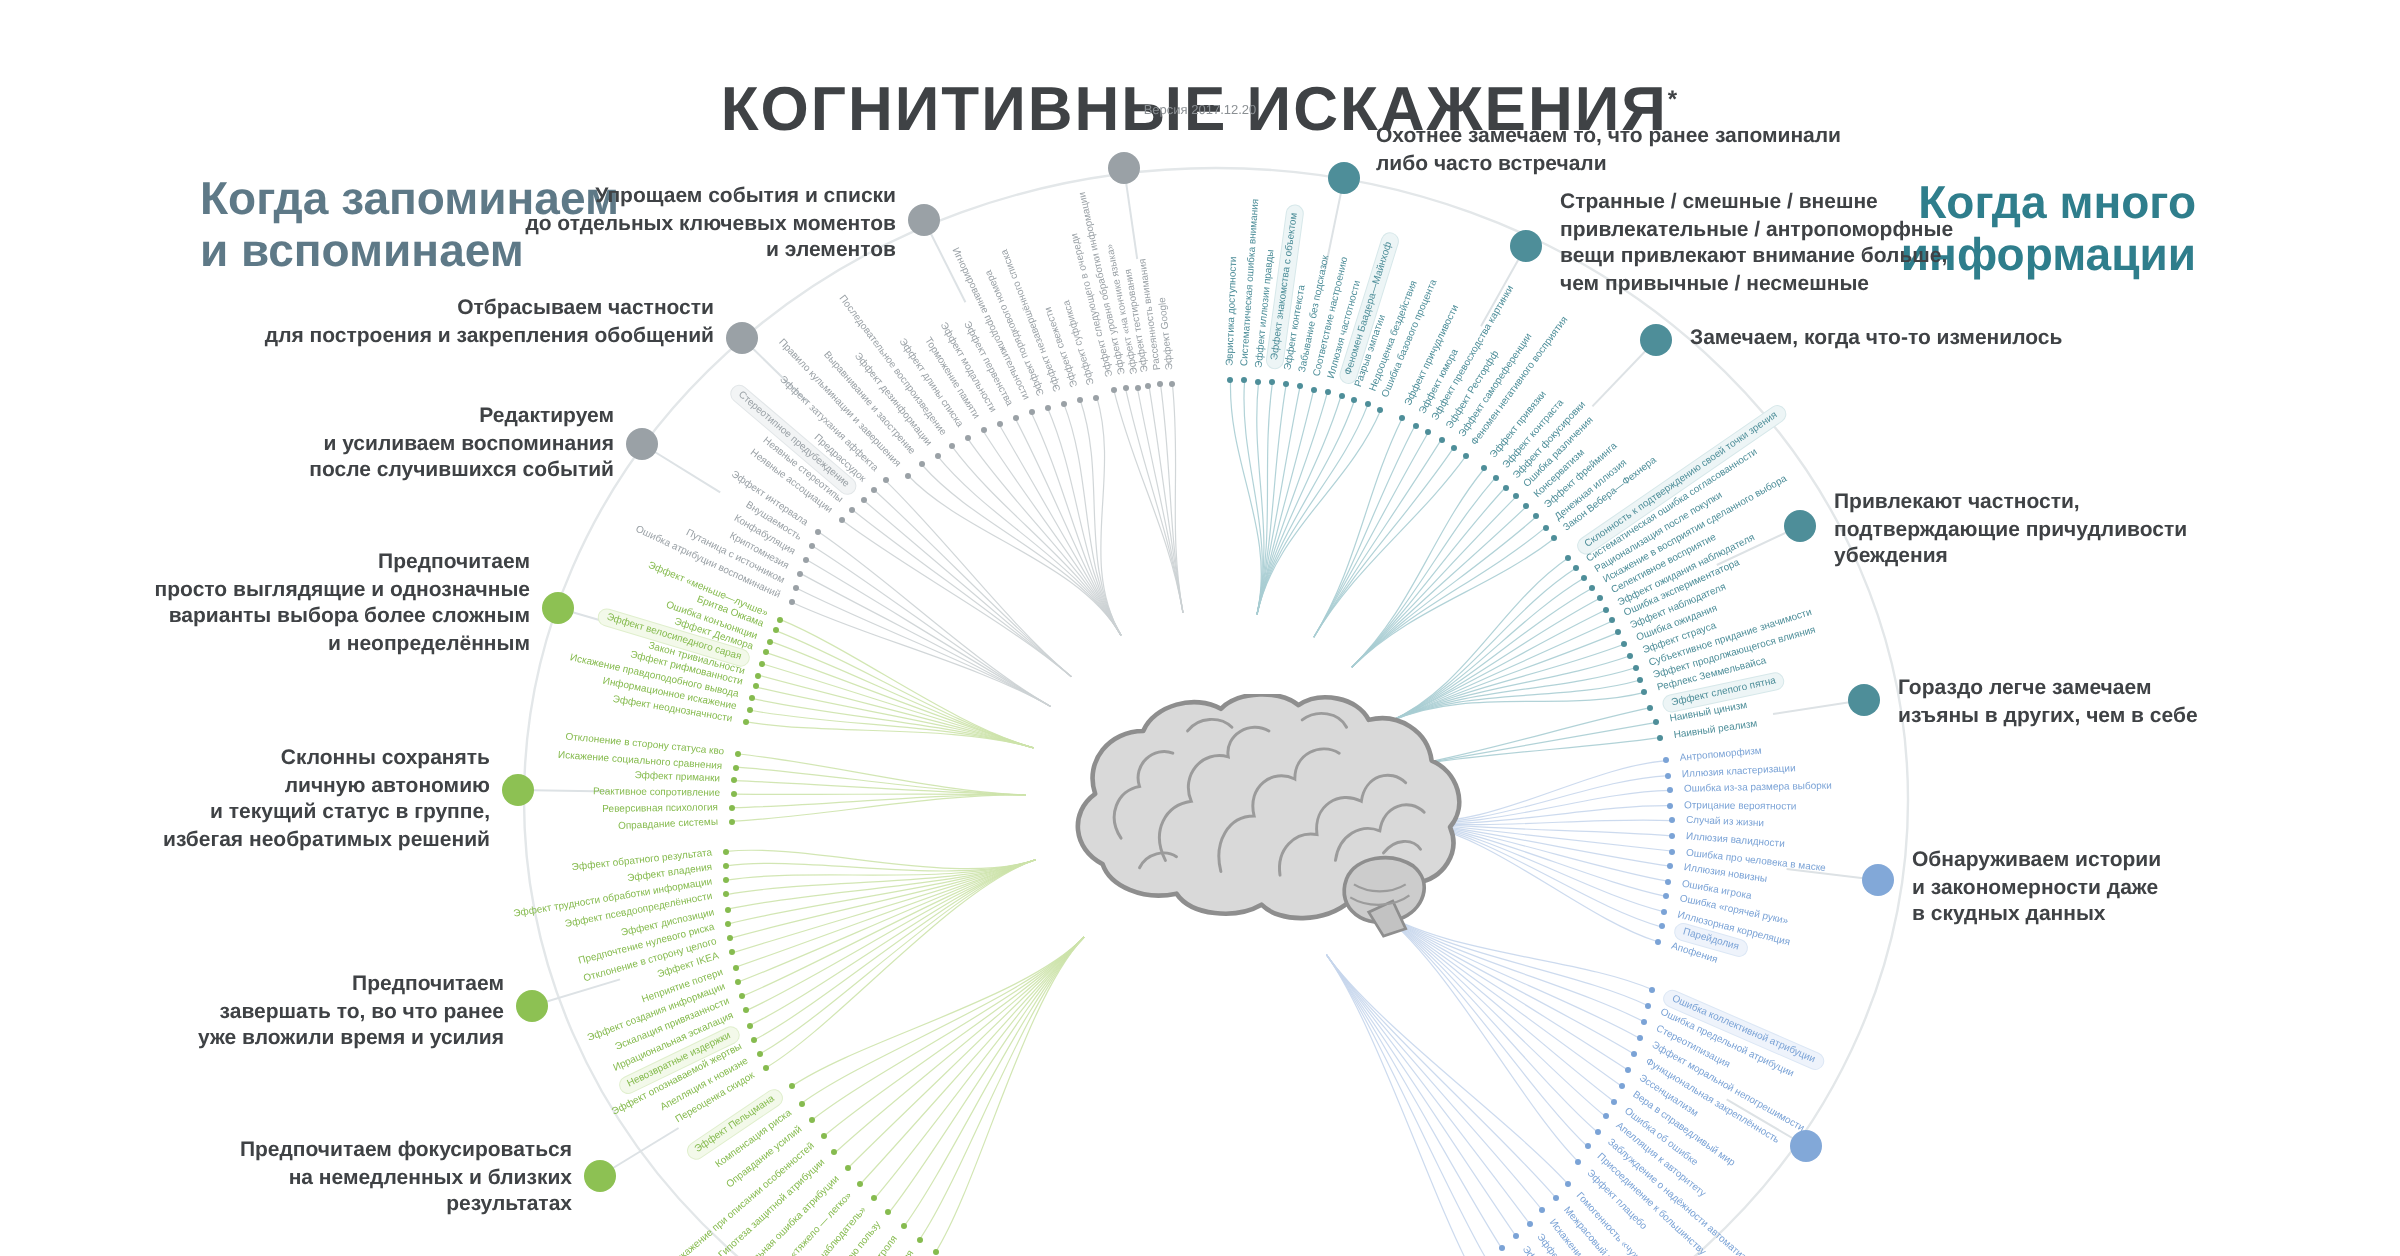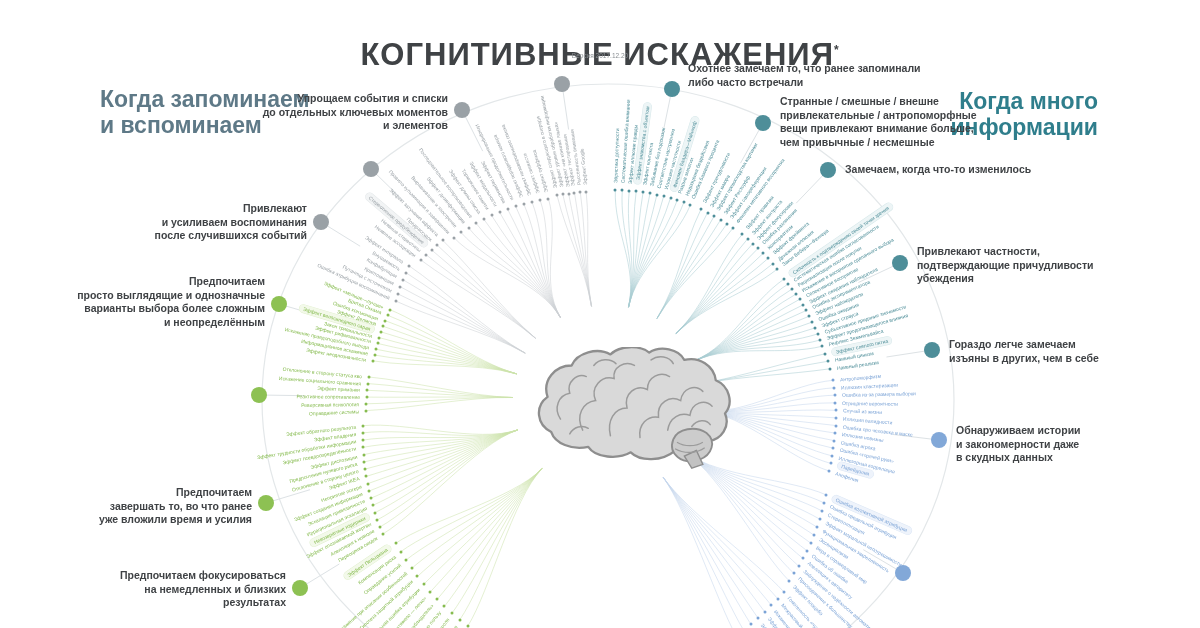"Отбрасываем частности" div.ann { html: none -> <div>Отбрасываем частности для построения и закрепления обобщений</div> }
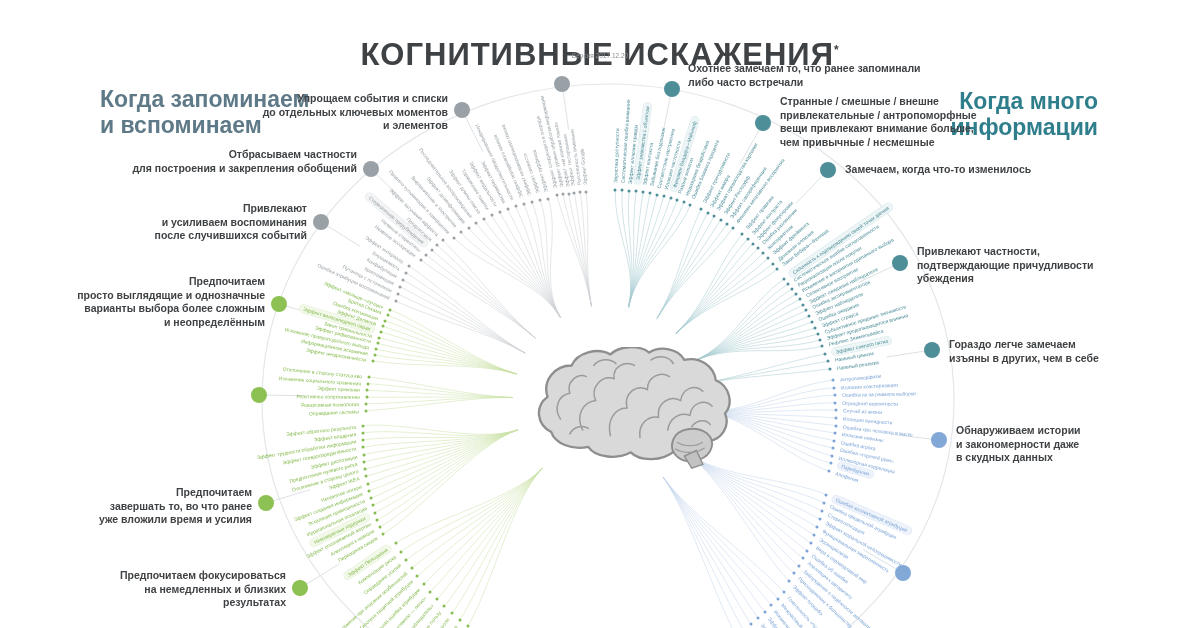"Привлекают" div.ann { text: Привлекают -> Редактируем }
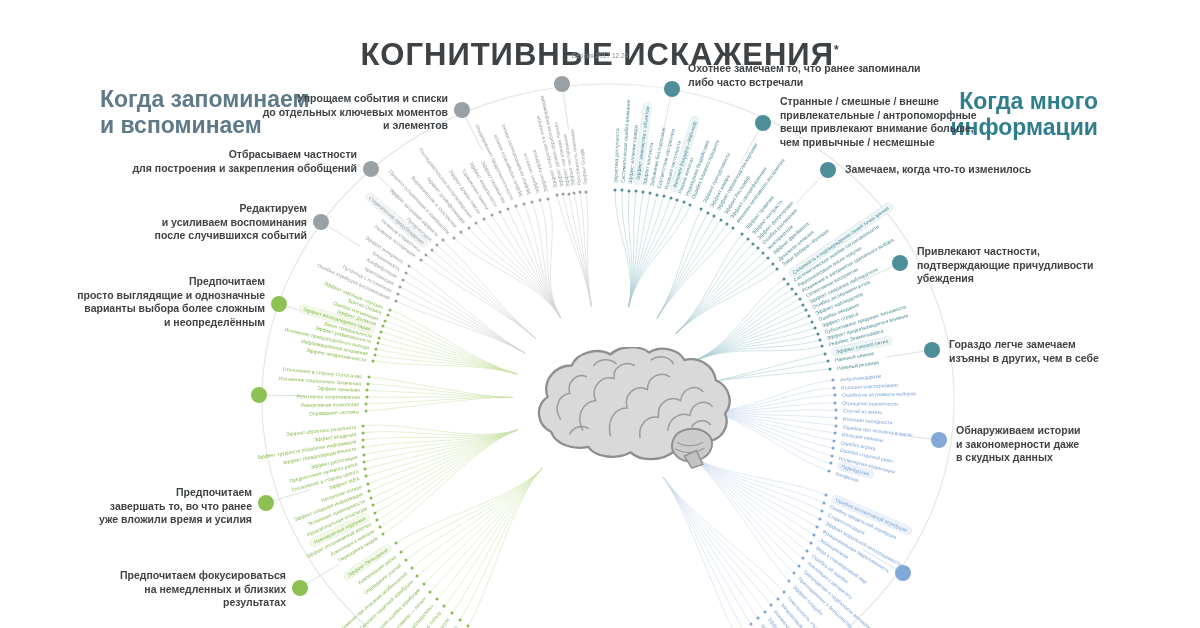"Склонны сохранять" div.ann { html: none -> <div>Склонны сохранять личную автономию и текущий статус в группе, избегая необратимых решений</div> }
